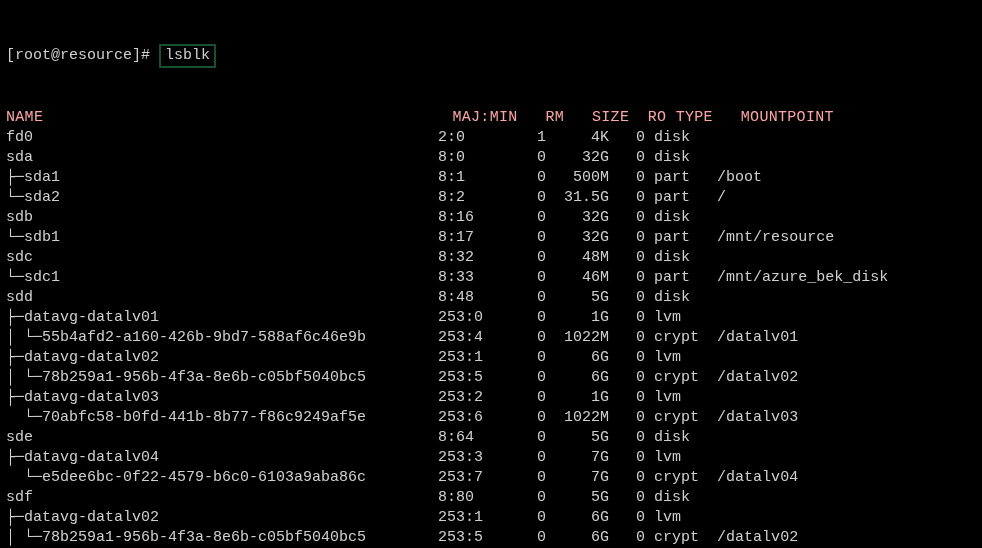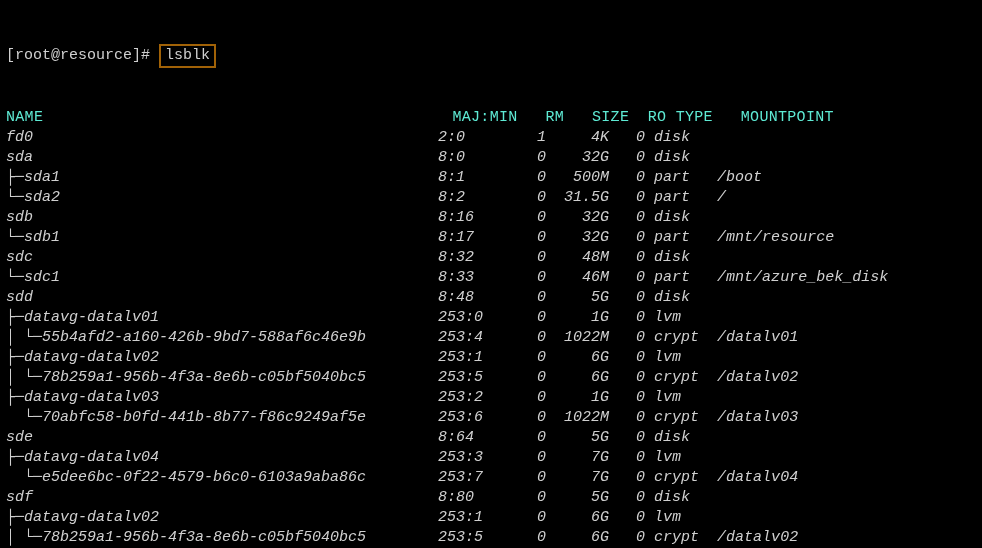"lsblk" .cmd-box { border: 2px solid #a16207 -> 2px solid #14532d }
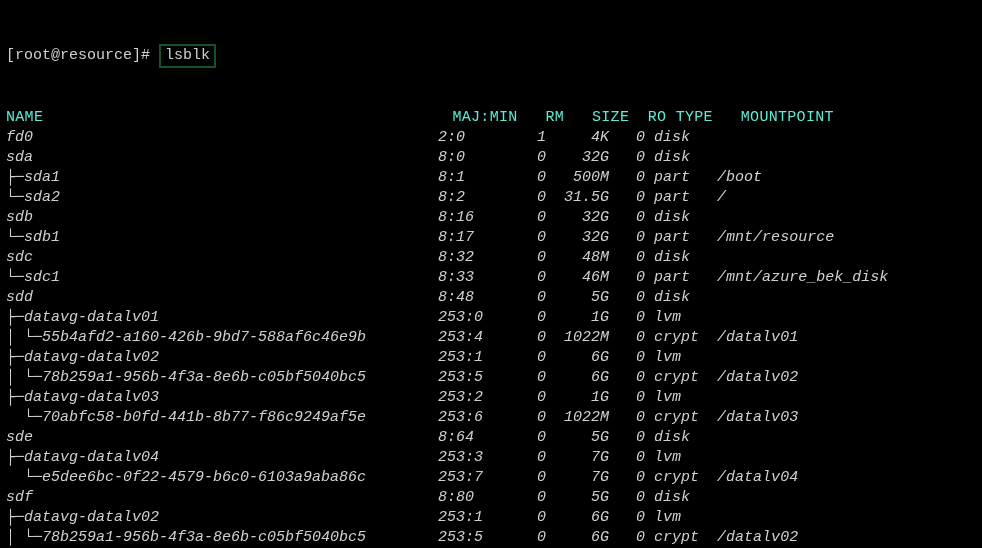"NAME MAJ:MIN RM SIZE RO" .hdr { color: #5eead4 -> #fca5a5 }
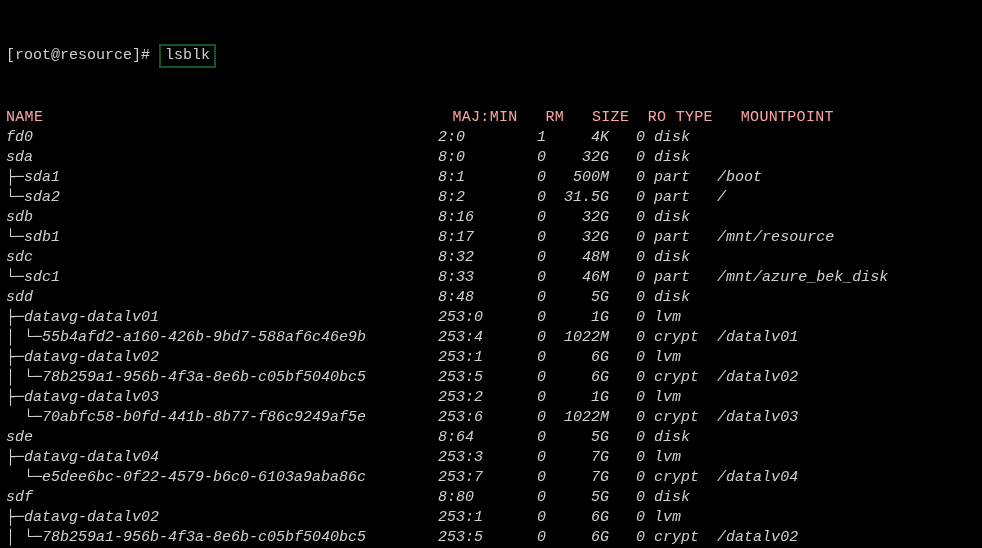"fd0 2:0 1 4K 0" .row { font-style: italic -> none }
